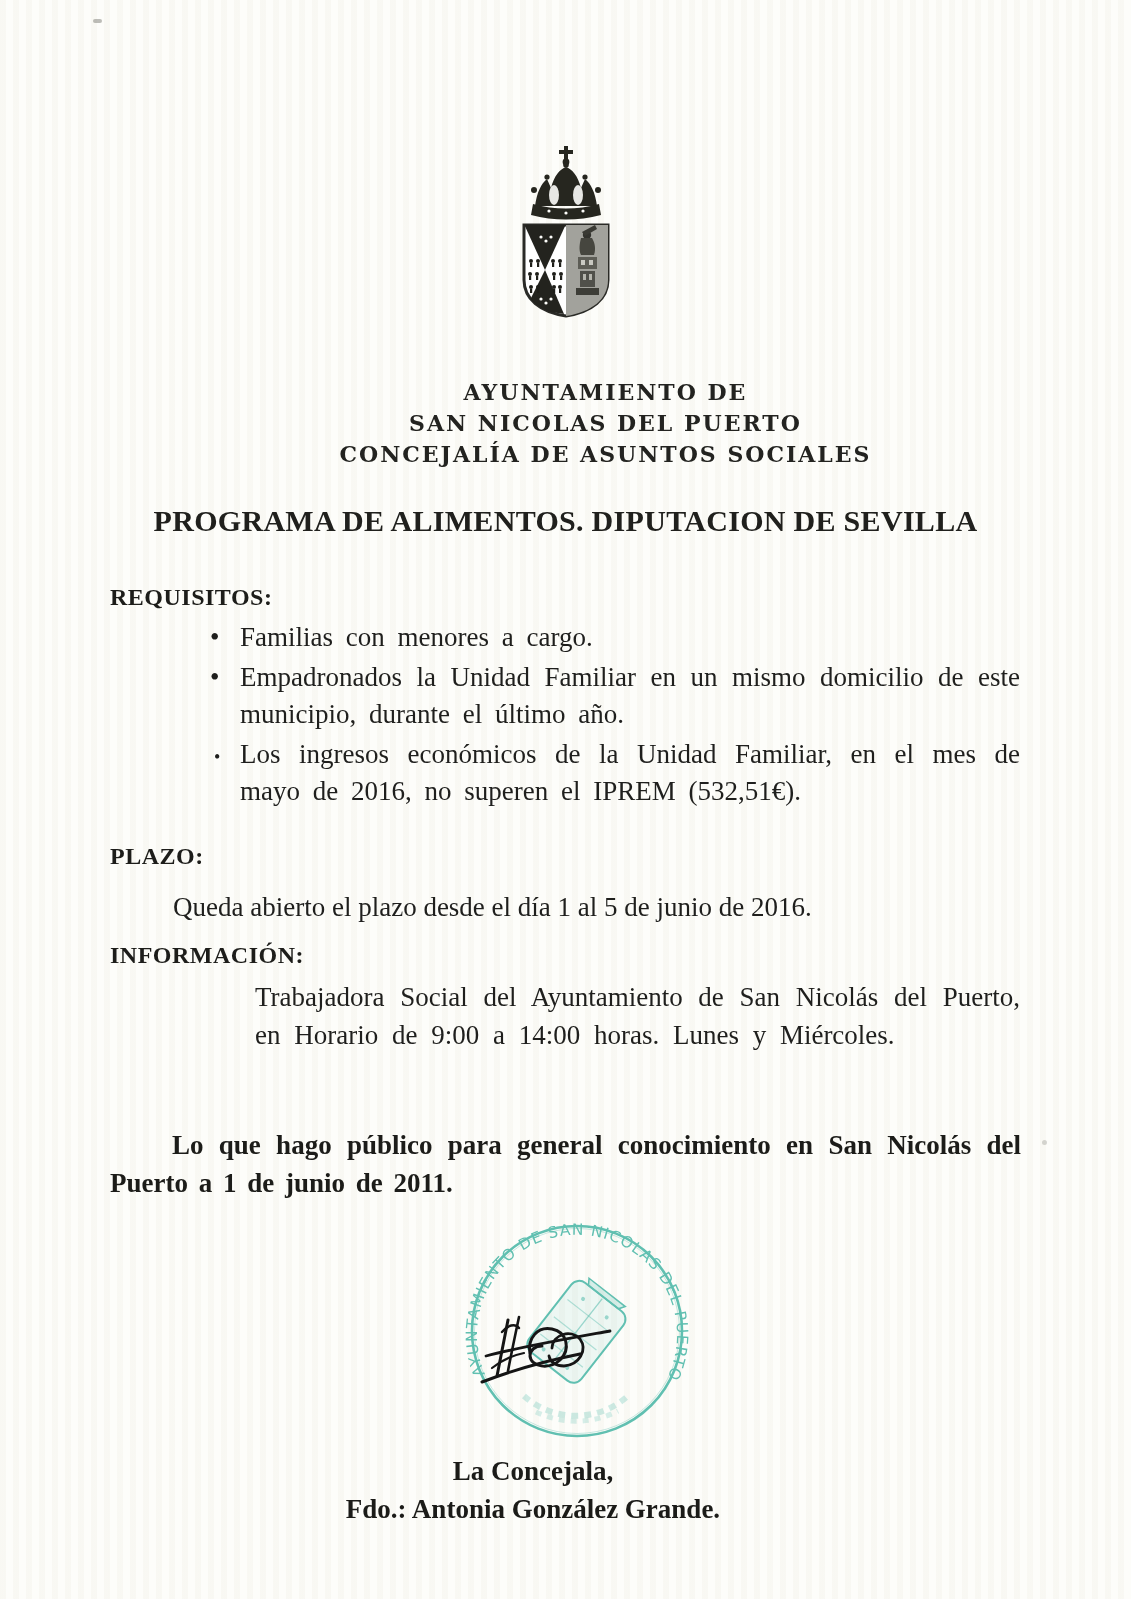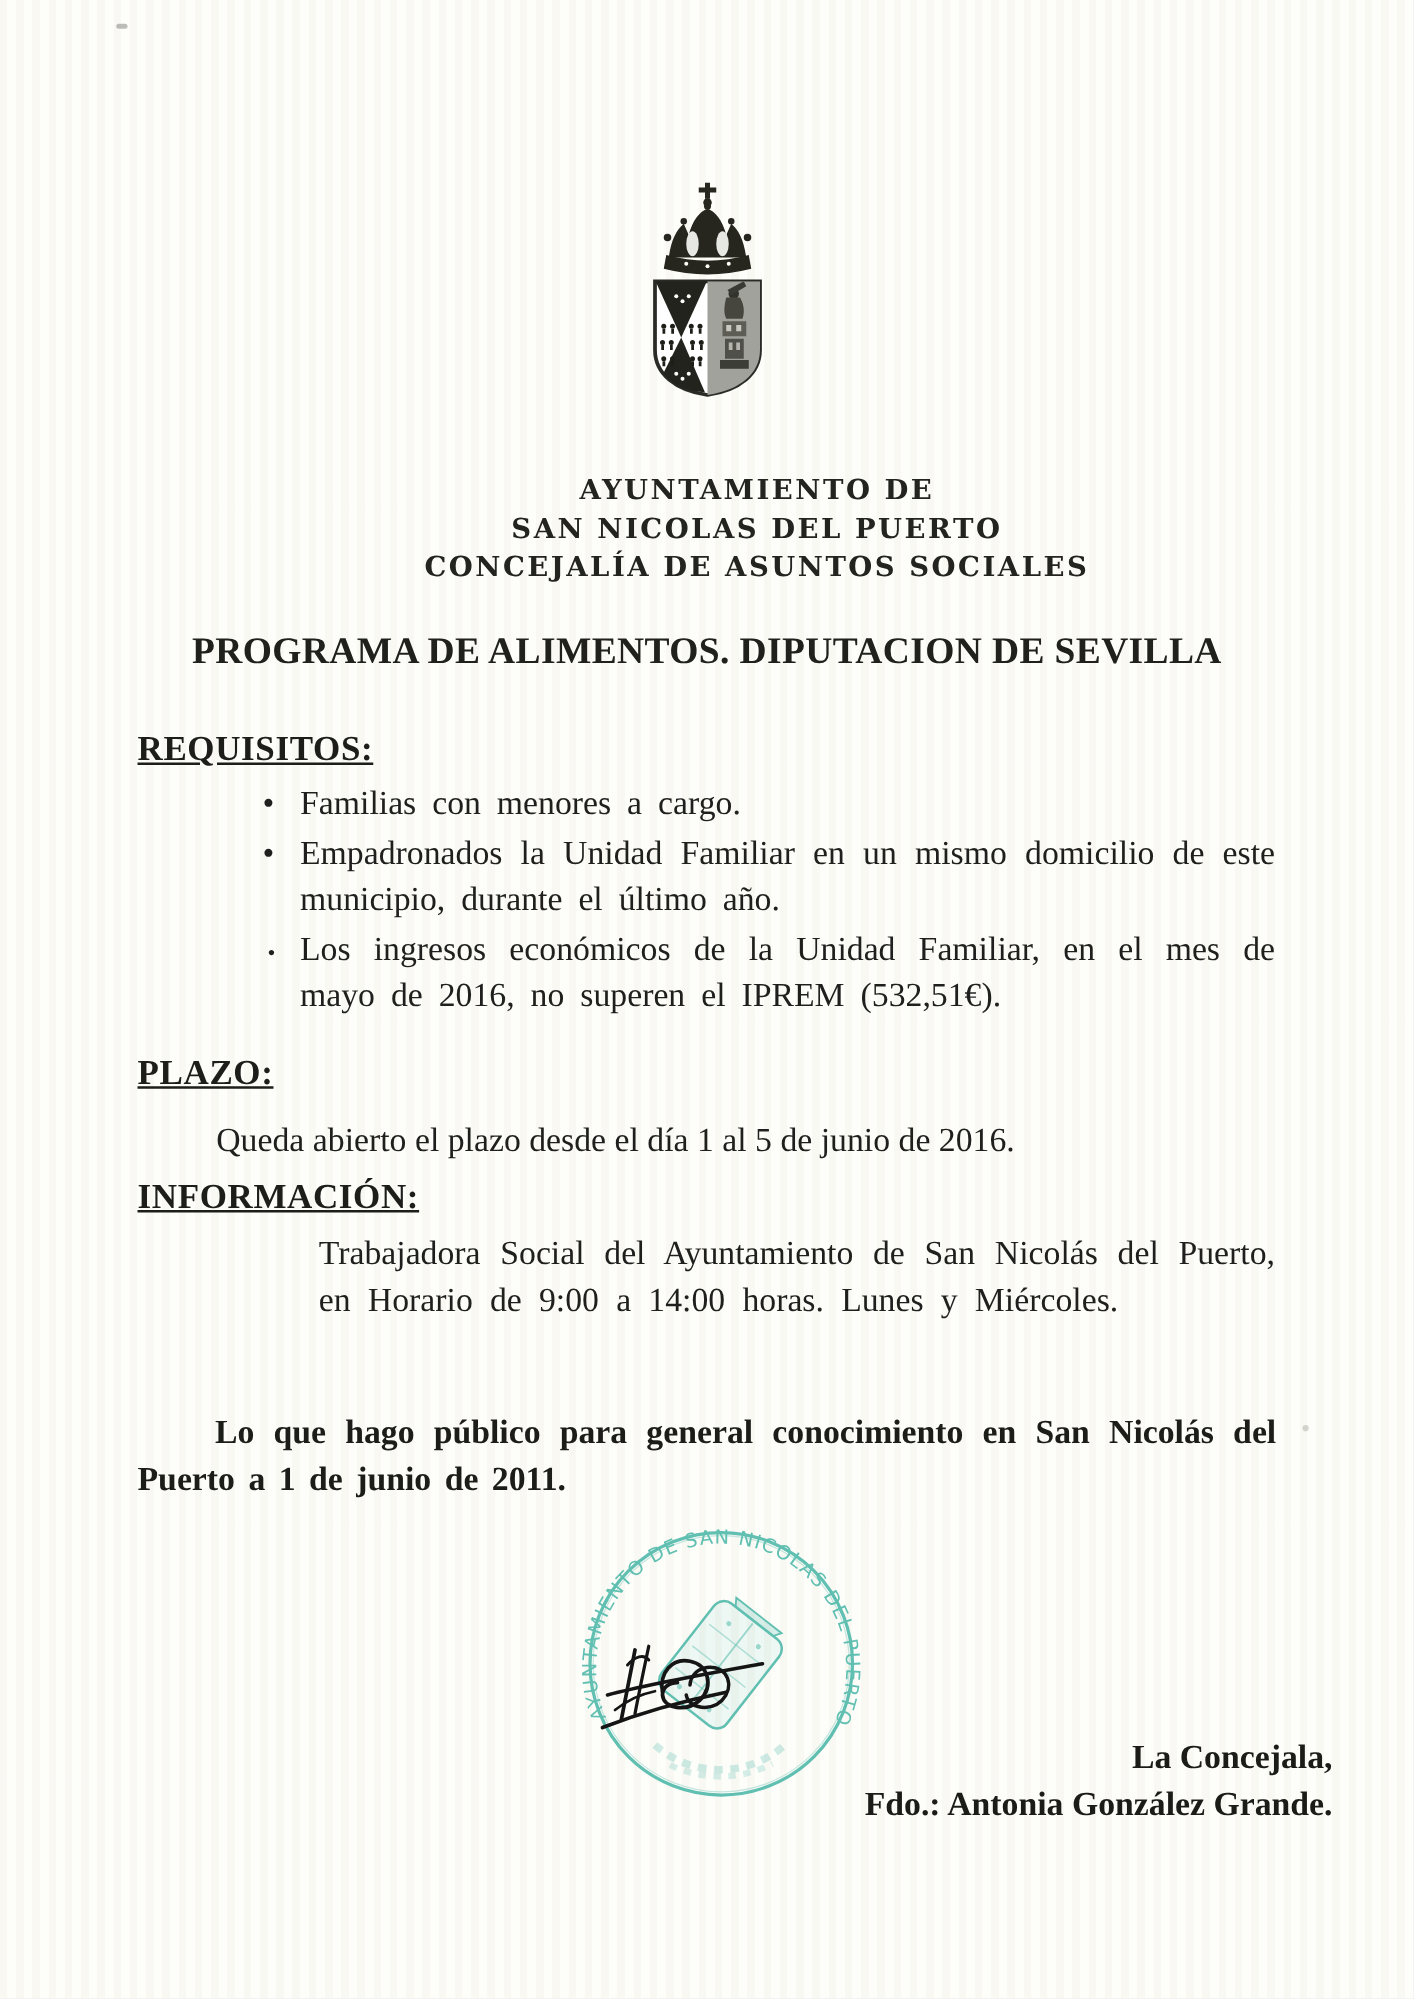"REQUISITOS:" .sec-heading { font-size: 28px -> 24px; text-decoration: underline -> none }
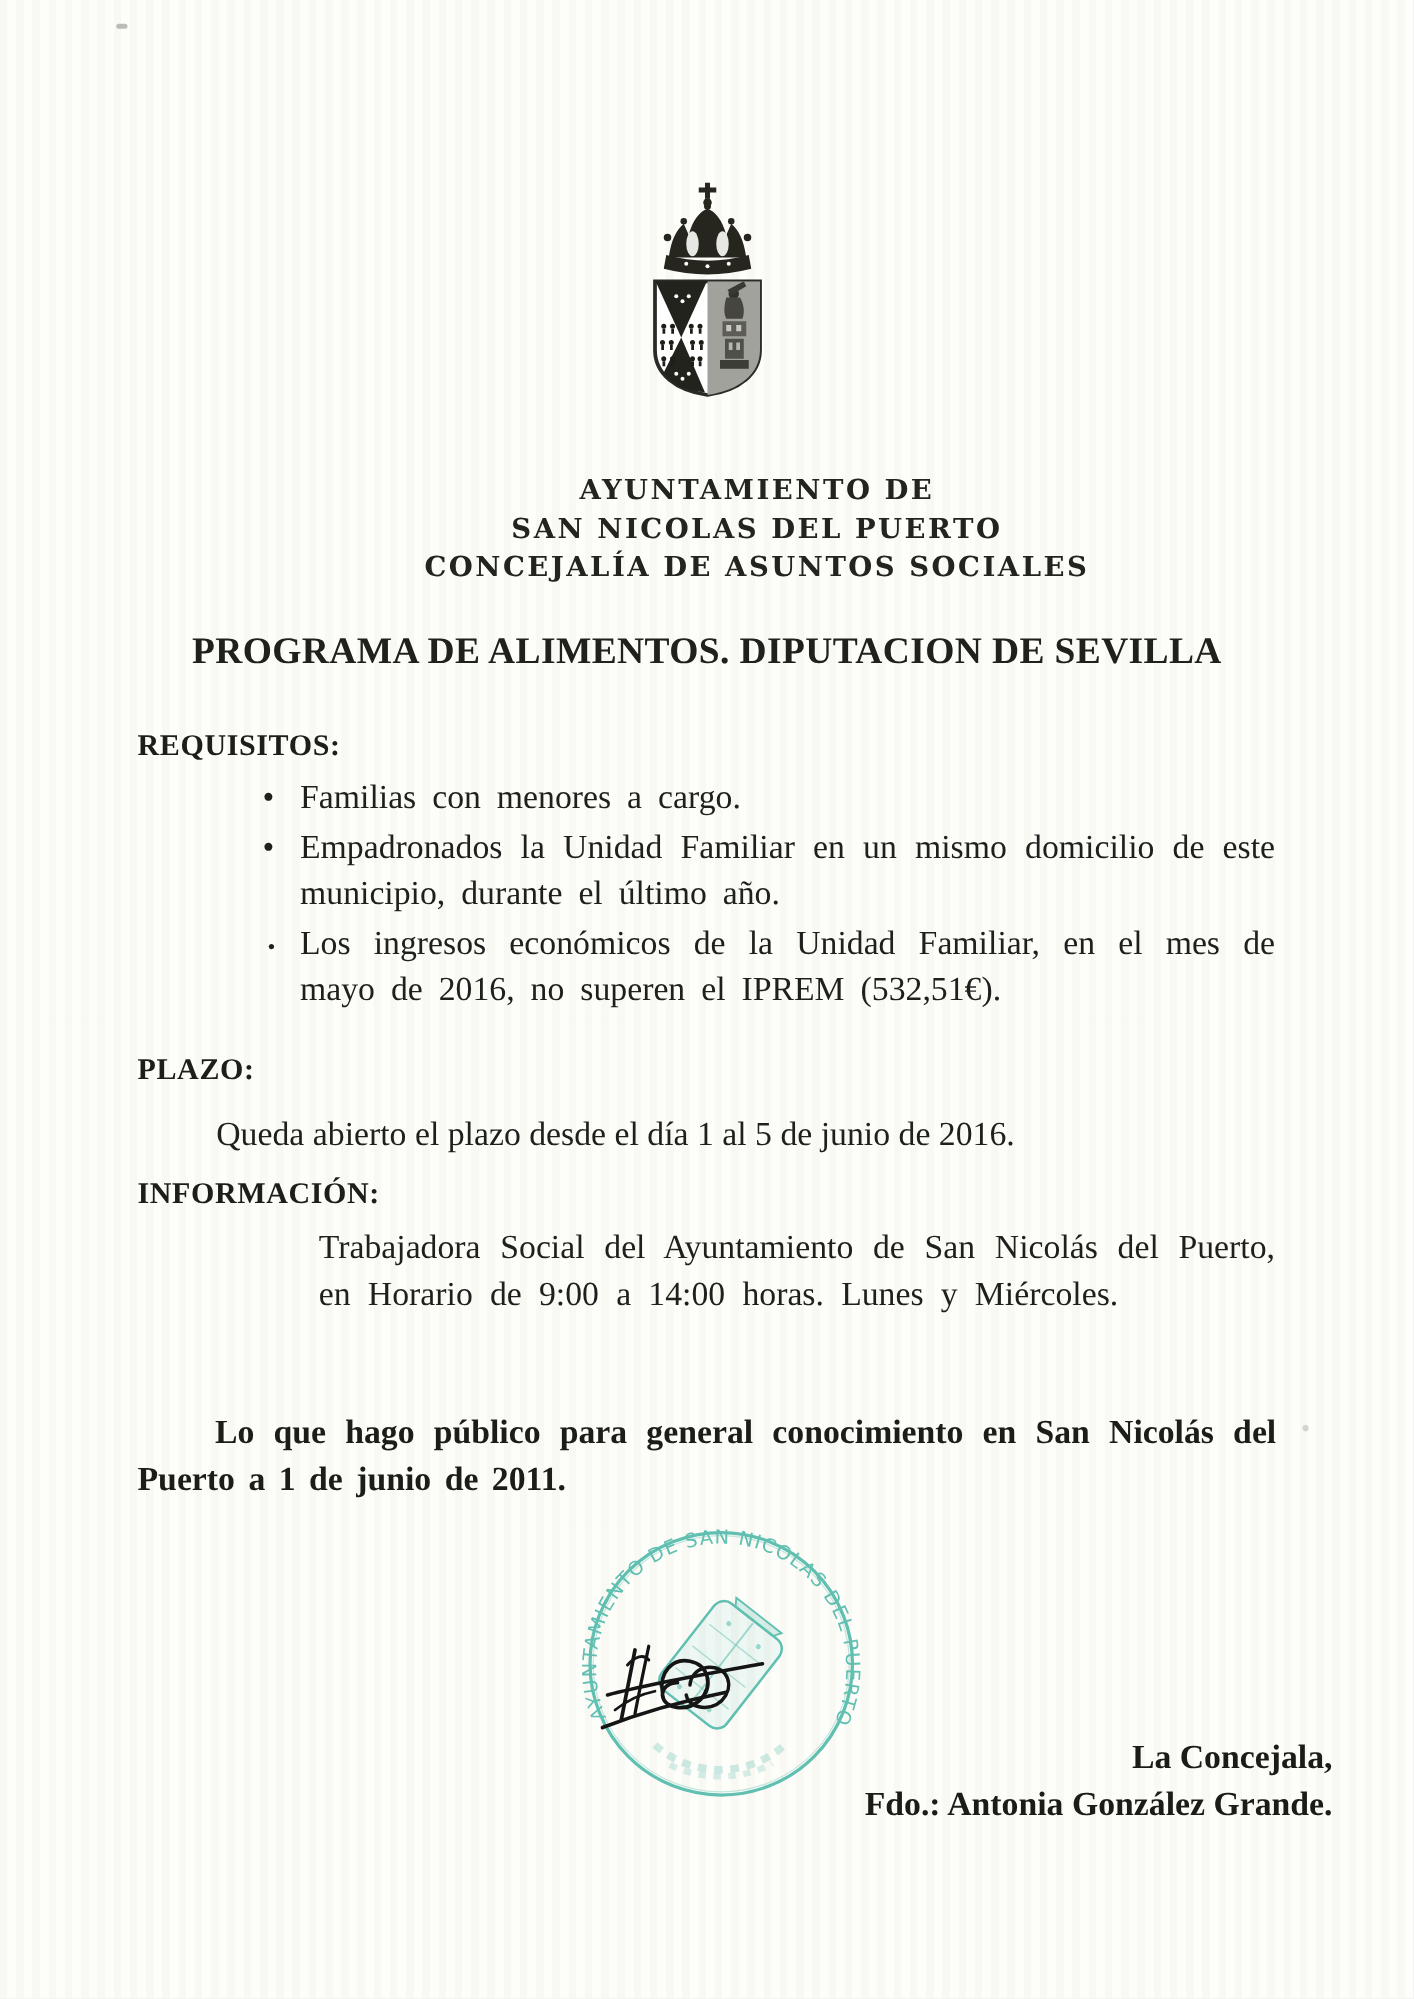"La Concejala," .sign-block { text-align: right -> center; top: 1386px -> 1452px }
